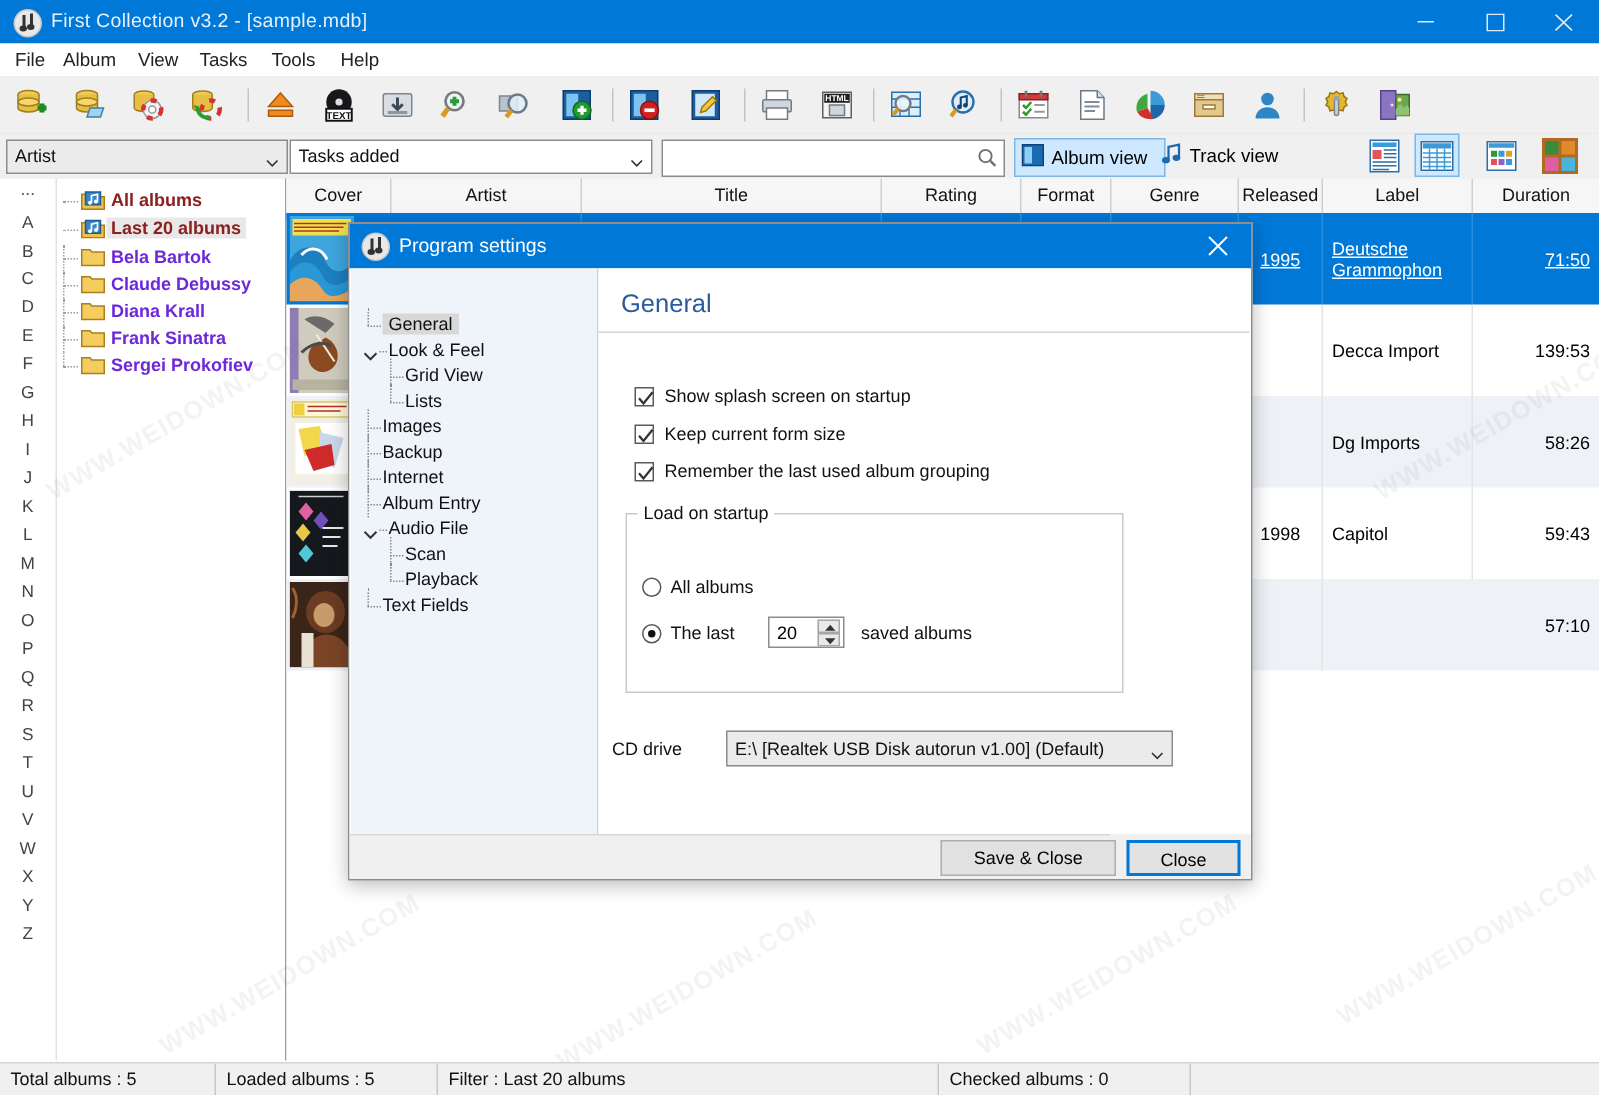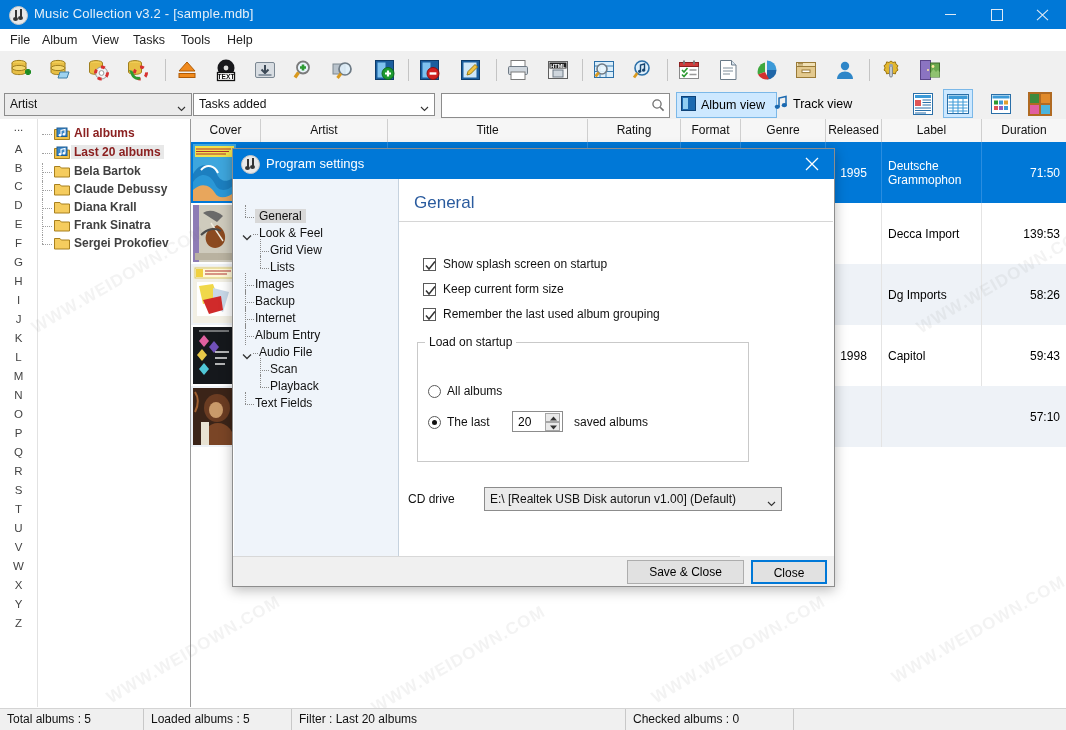"Music Collection v3.2 - [sample.mdb]" div.tb-title { text: Music -> First }
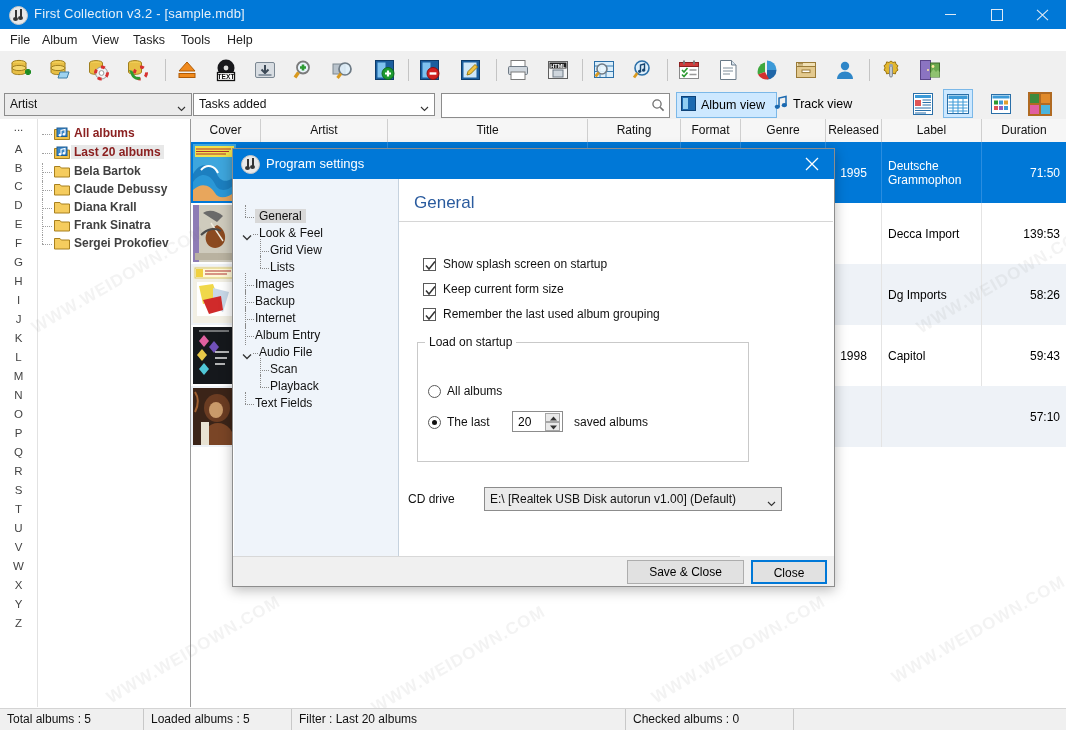"Bela Bartok" .tnode .tlabel.artist { color: #404040 -> #6d28d9 }
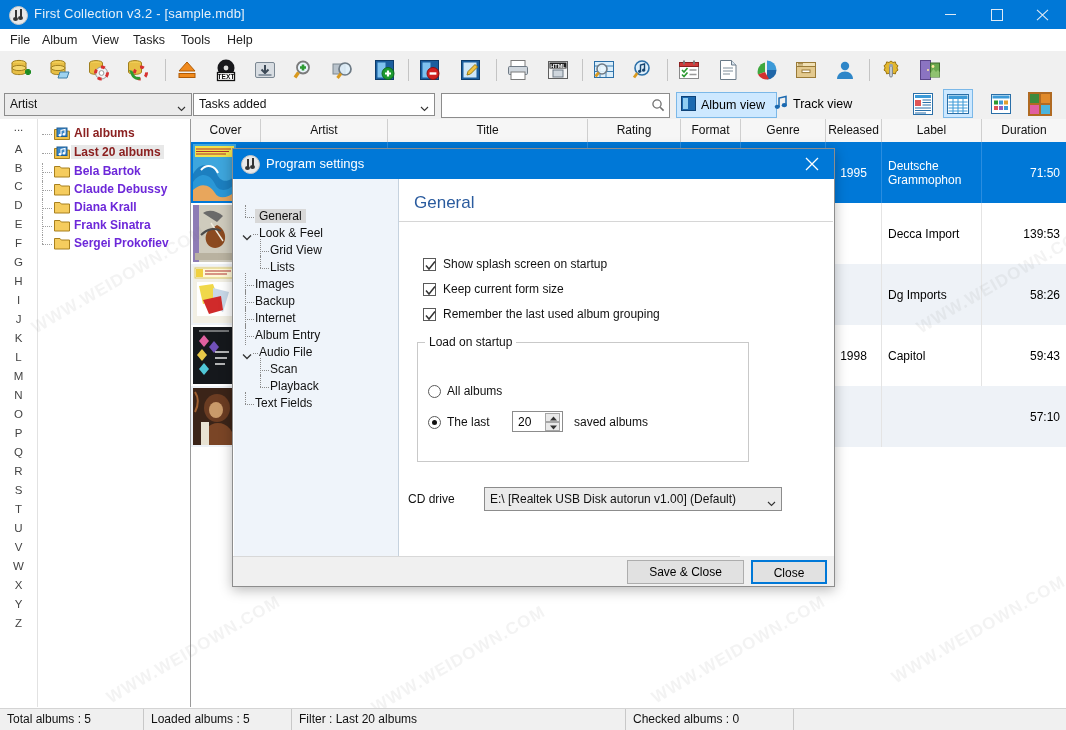"1995" .grow.sel .gc { text-decoration: none -> underline }
